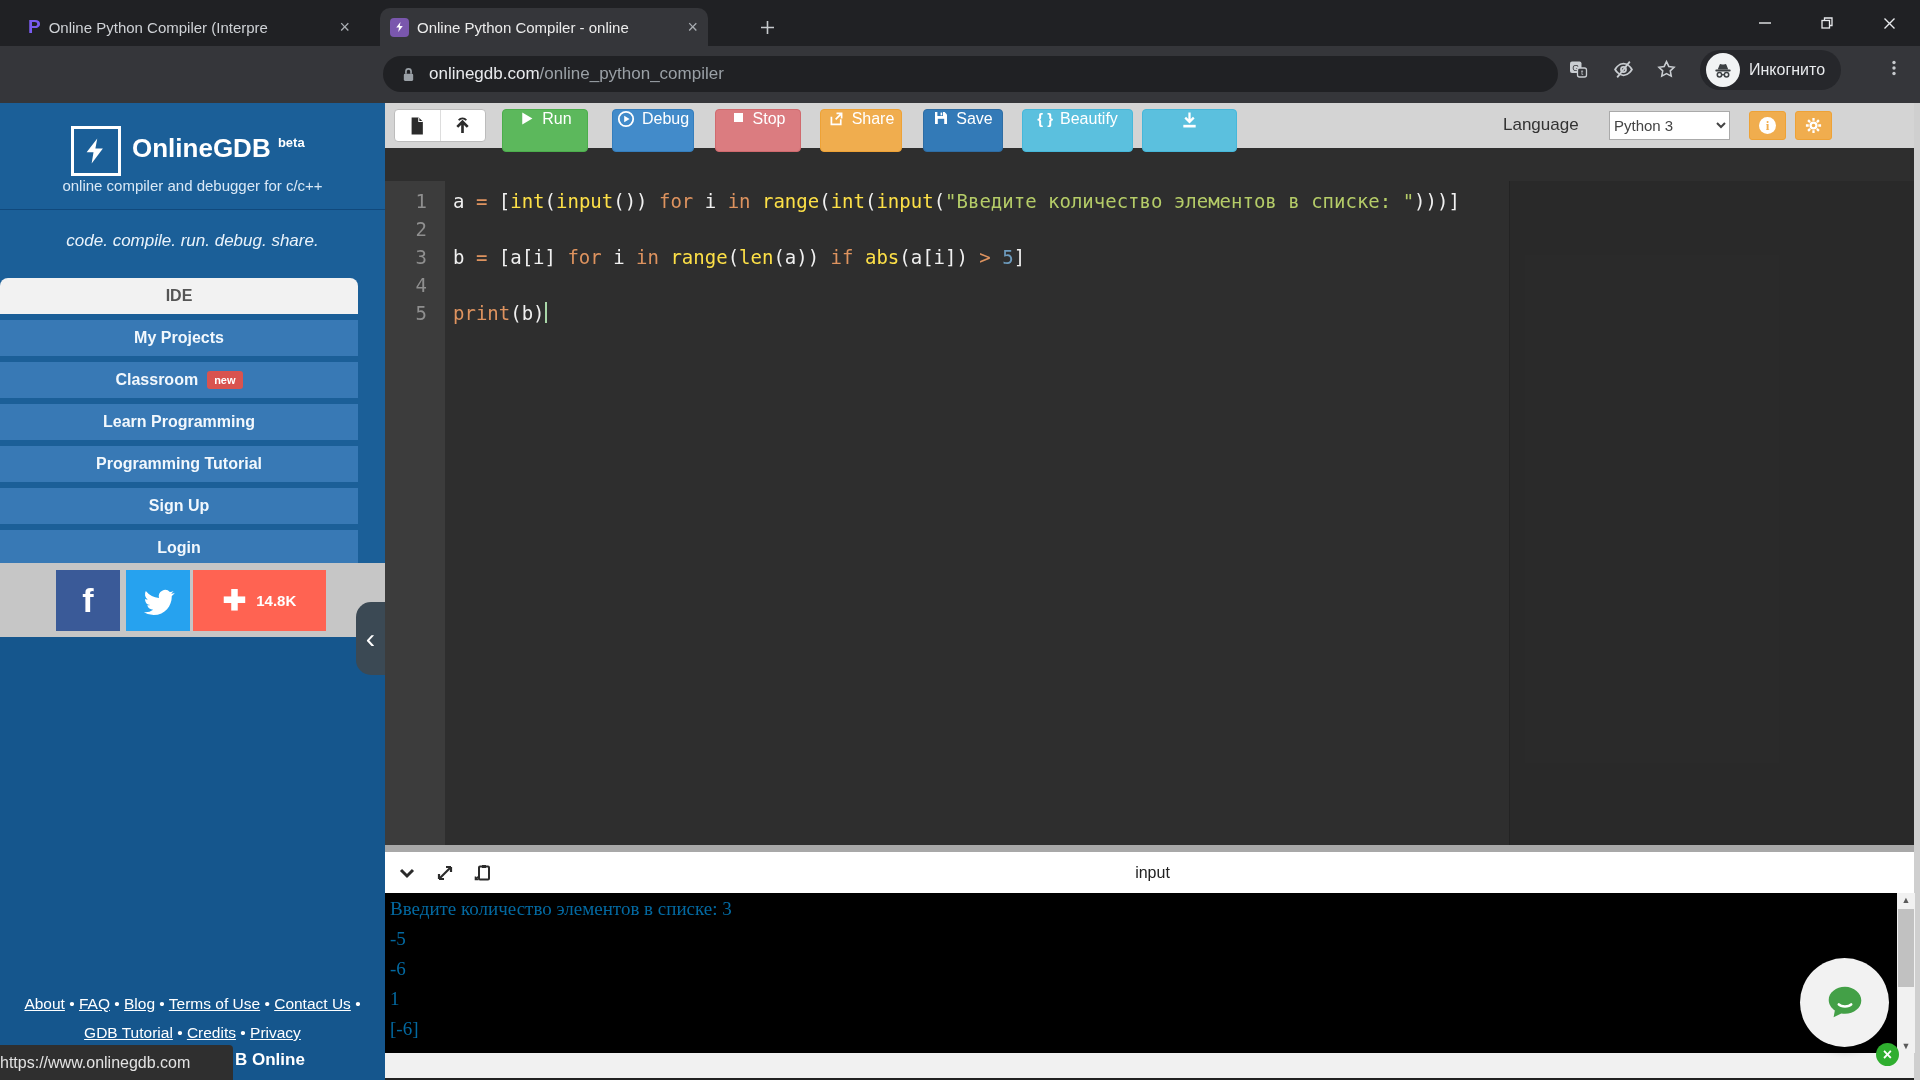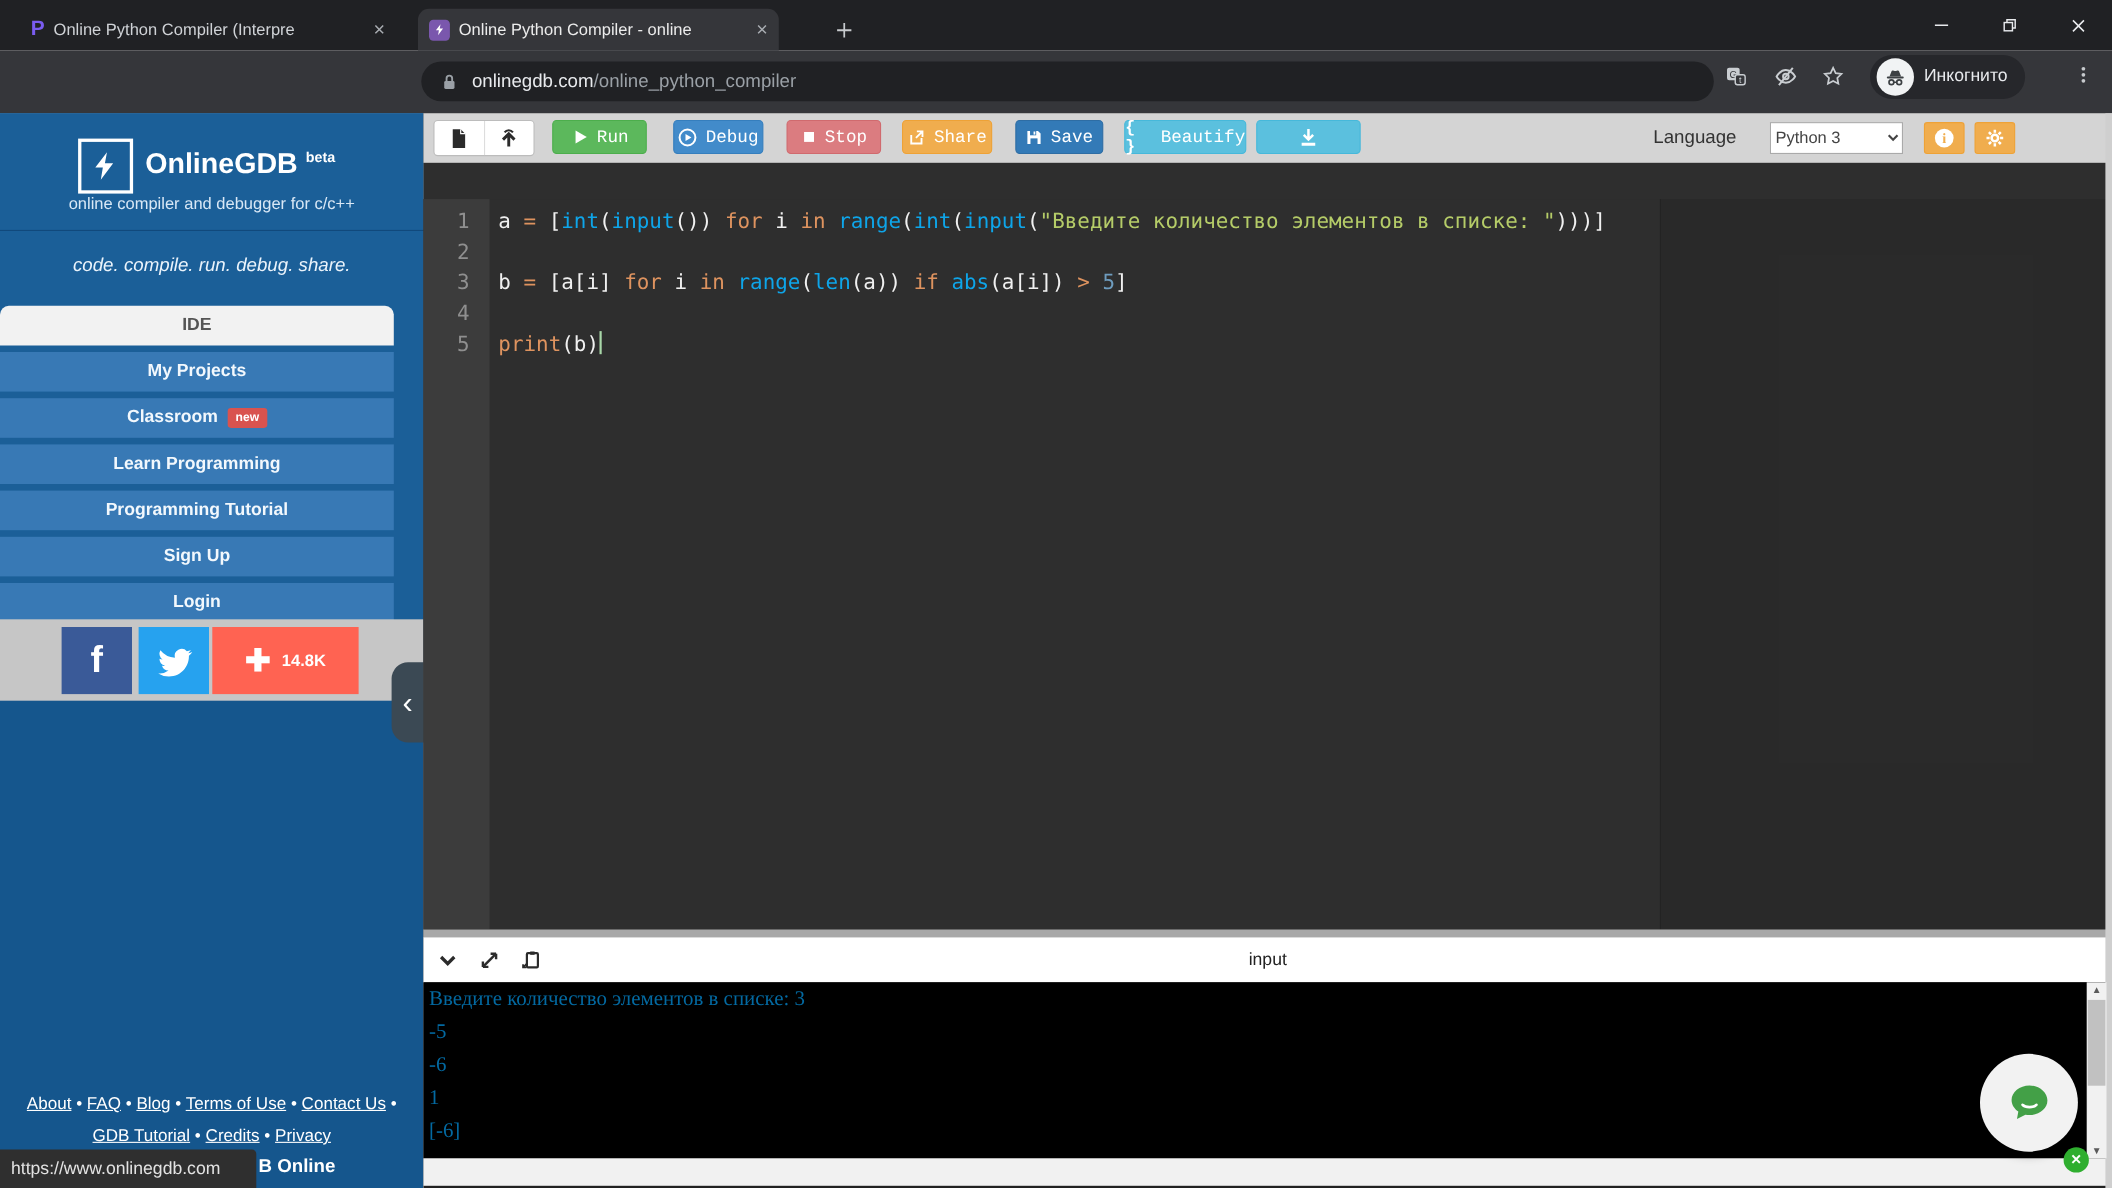"Run" .tbtn { align-items: center -> none; font-family: Liberation Mono, monospace -> none; height: 31px -> 43px }
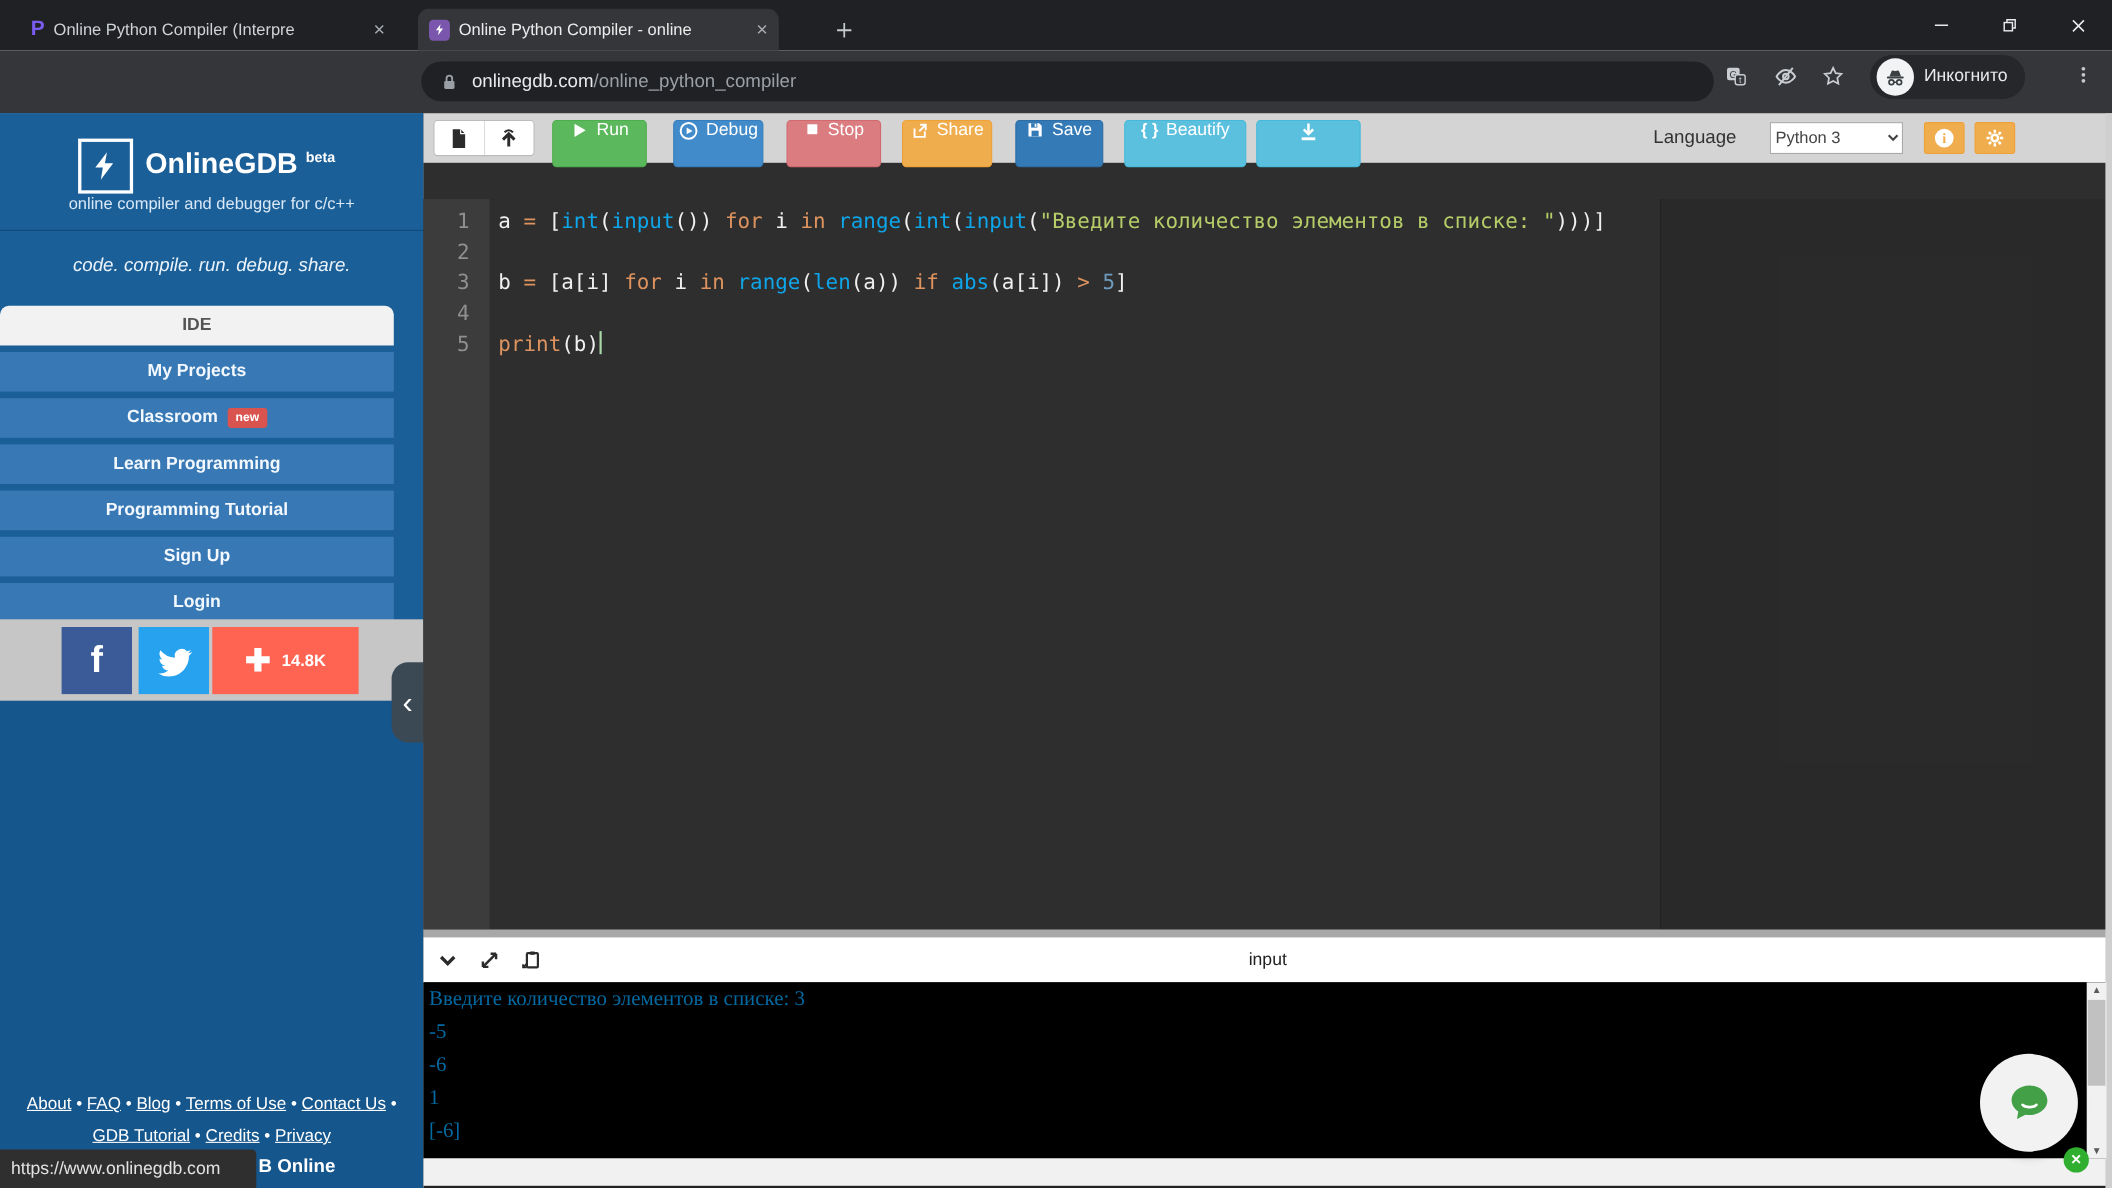"int" .tk-f { color: #0ea5e9 -> #fde047 }
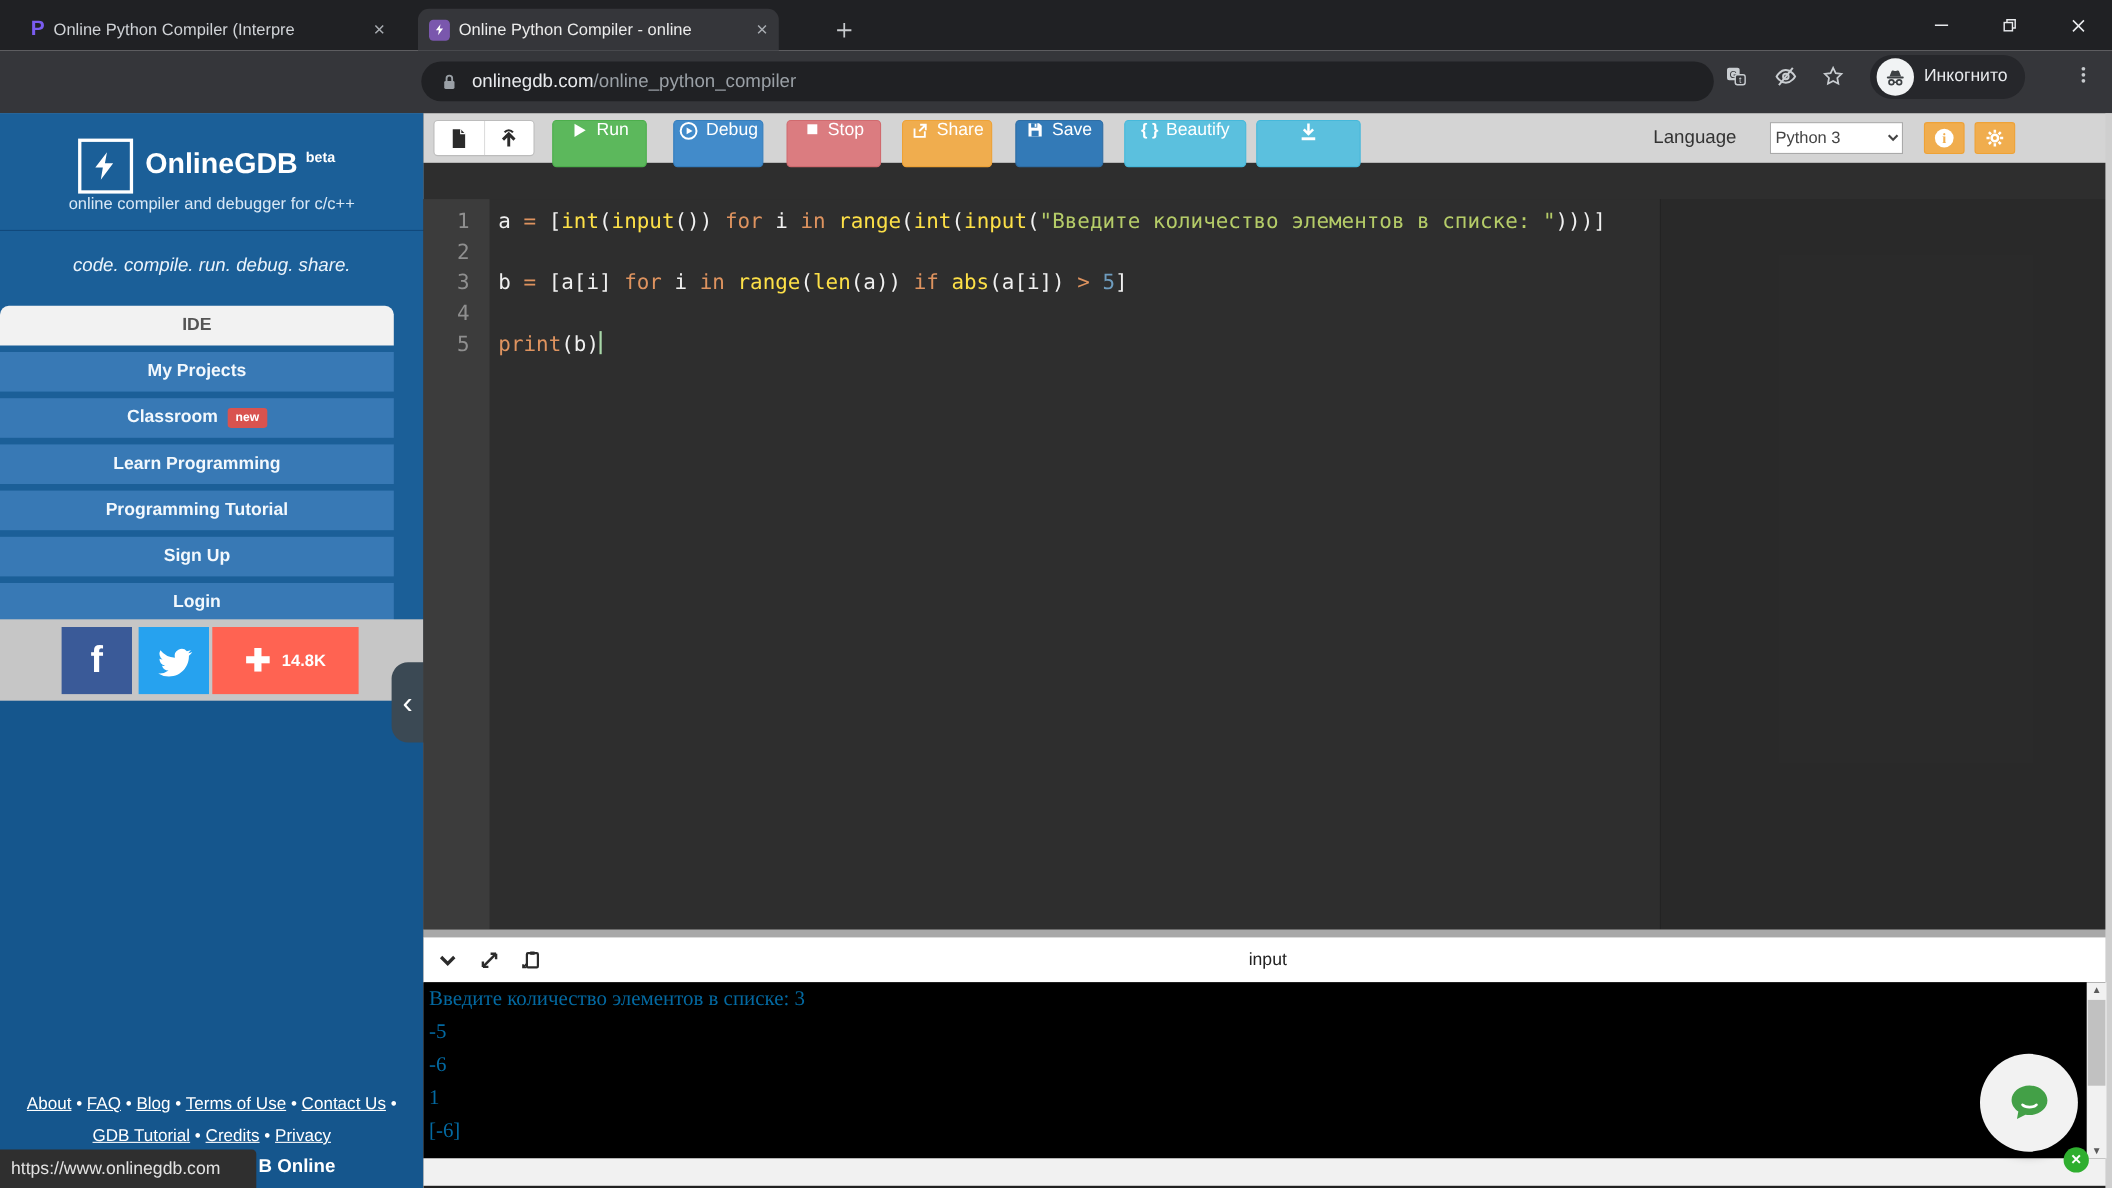"https://www.onlinegdb.com" .status-tooltip { padding-left: 10px -> none }
